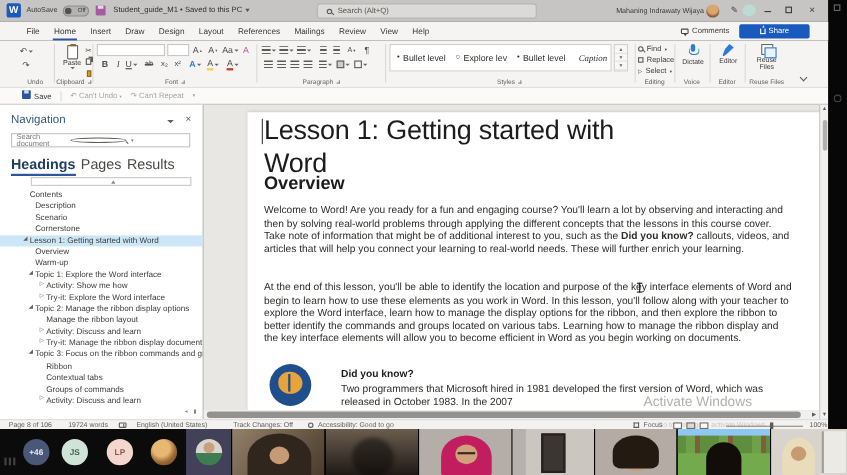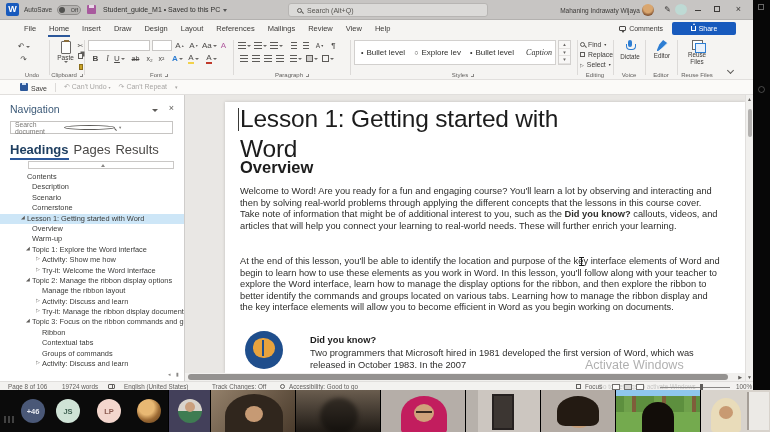"Try-it: Welcome the Word interface" span { text: Welcome -> Explore }
